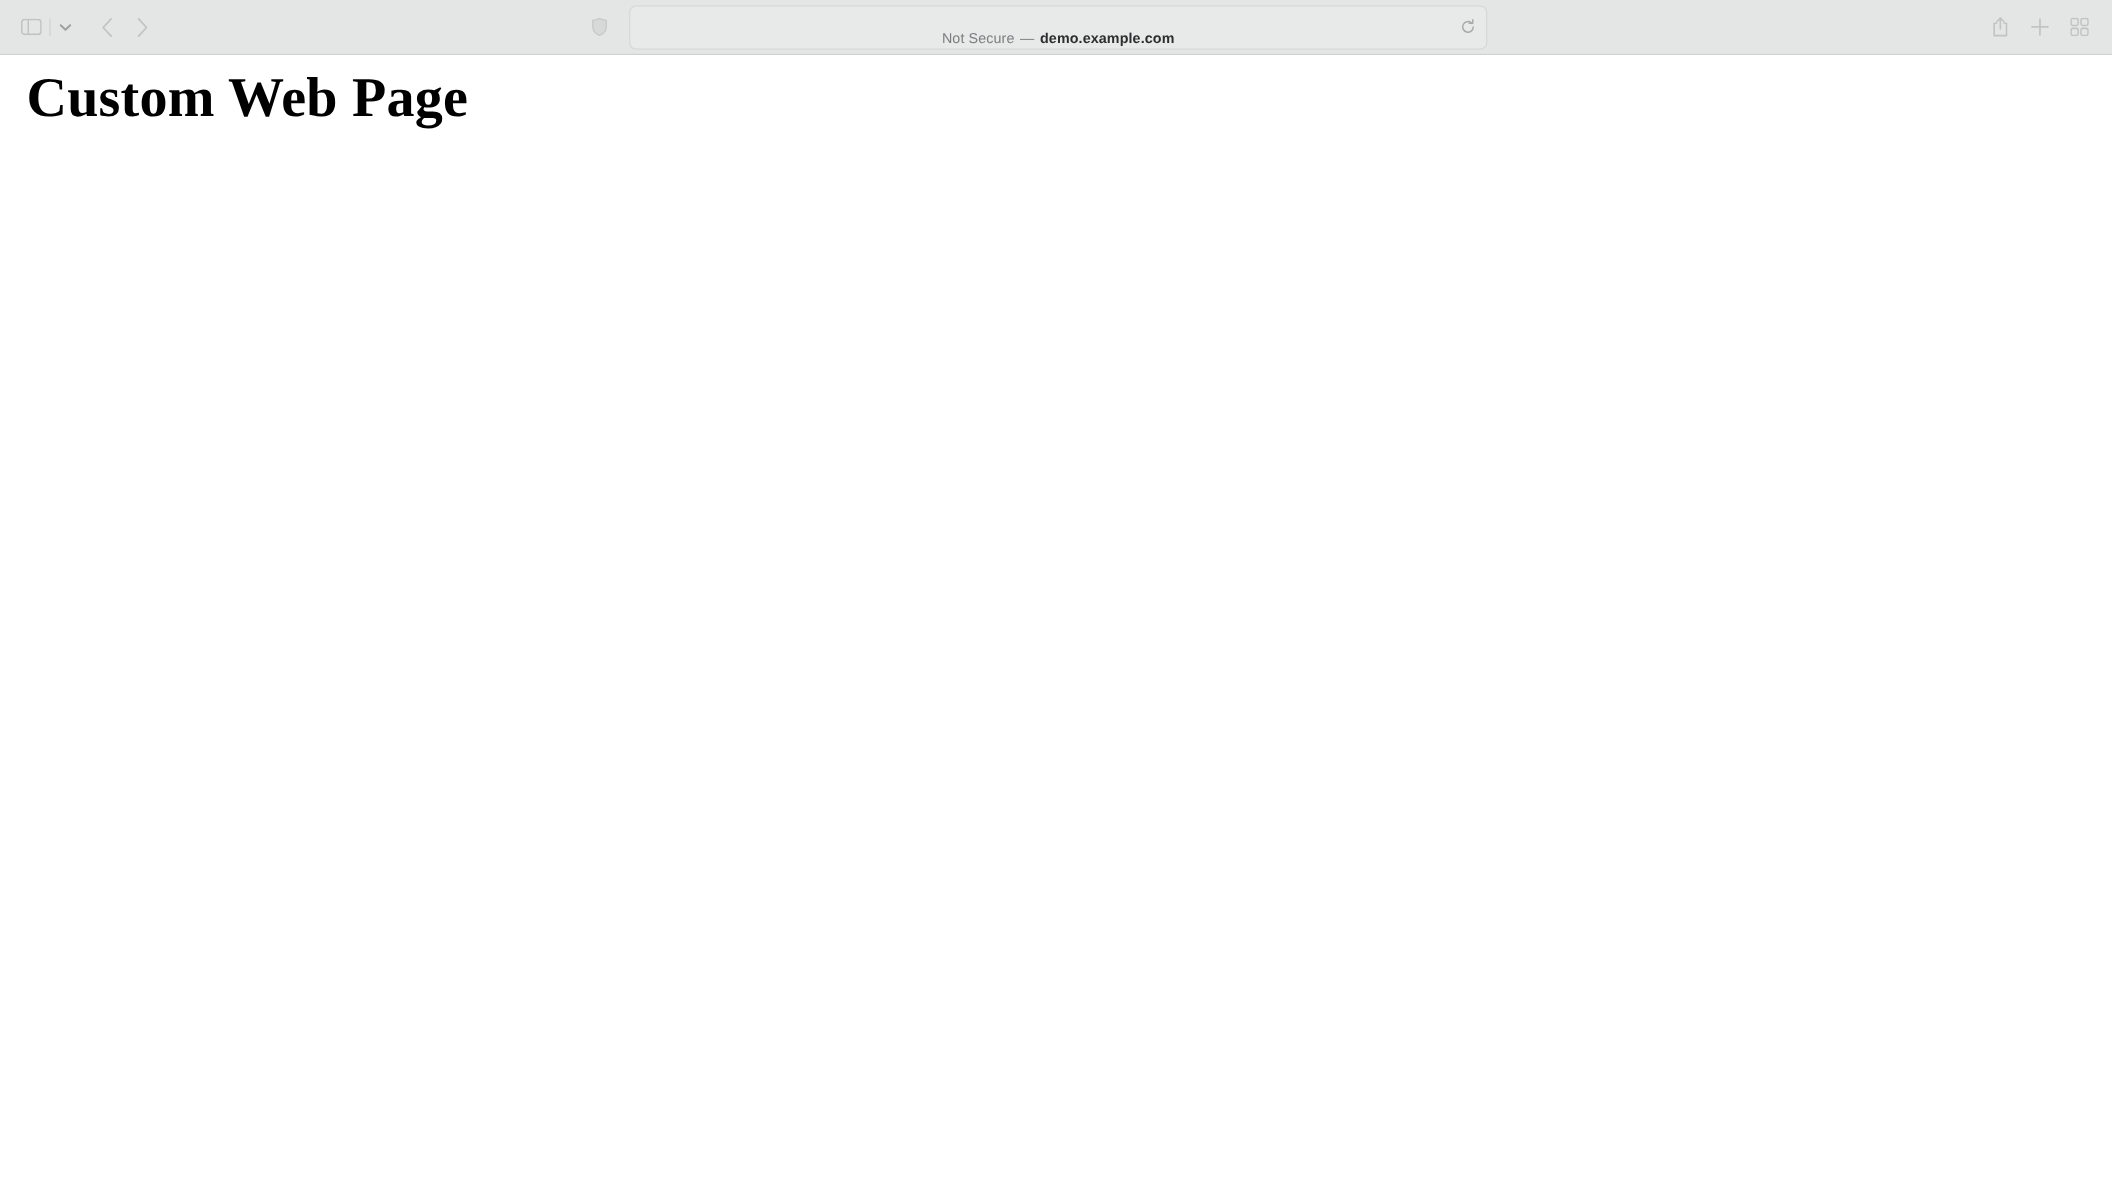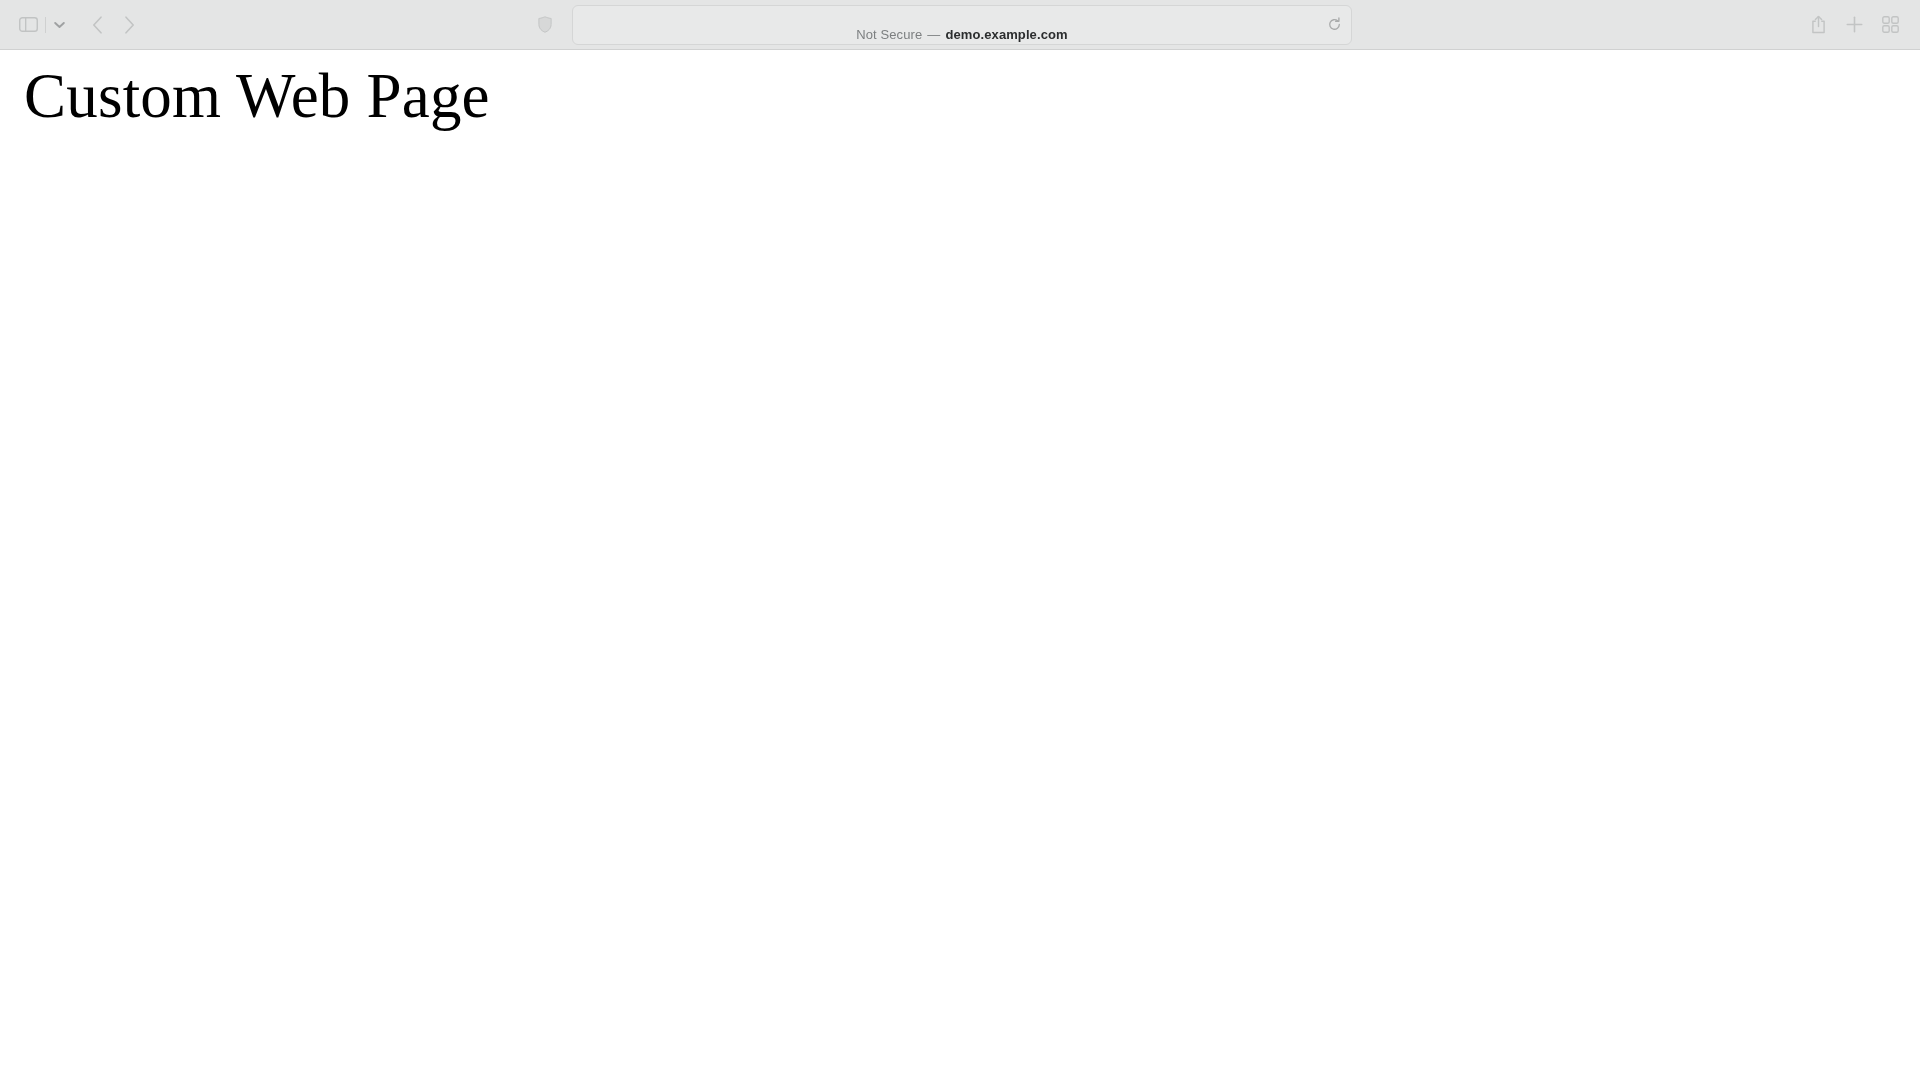"Custom Web Page" .page-h1 { font-size: 63px -> 51px; font-weight: 400 -> 700 }
